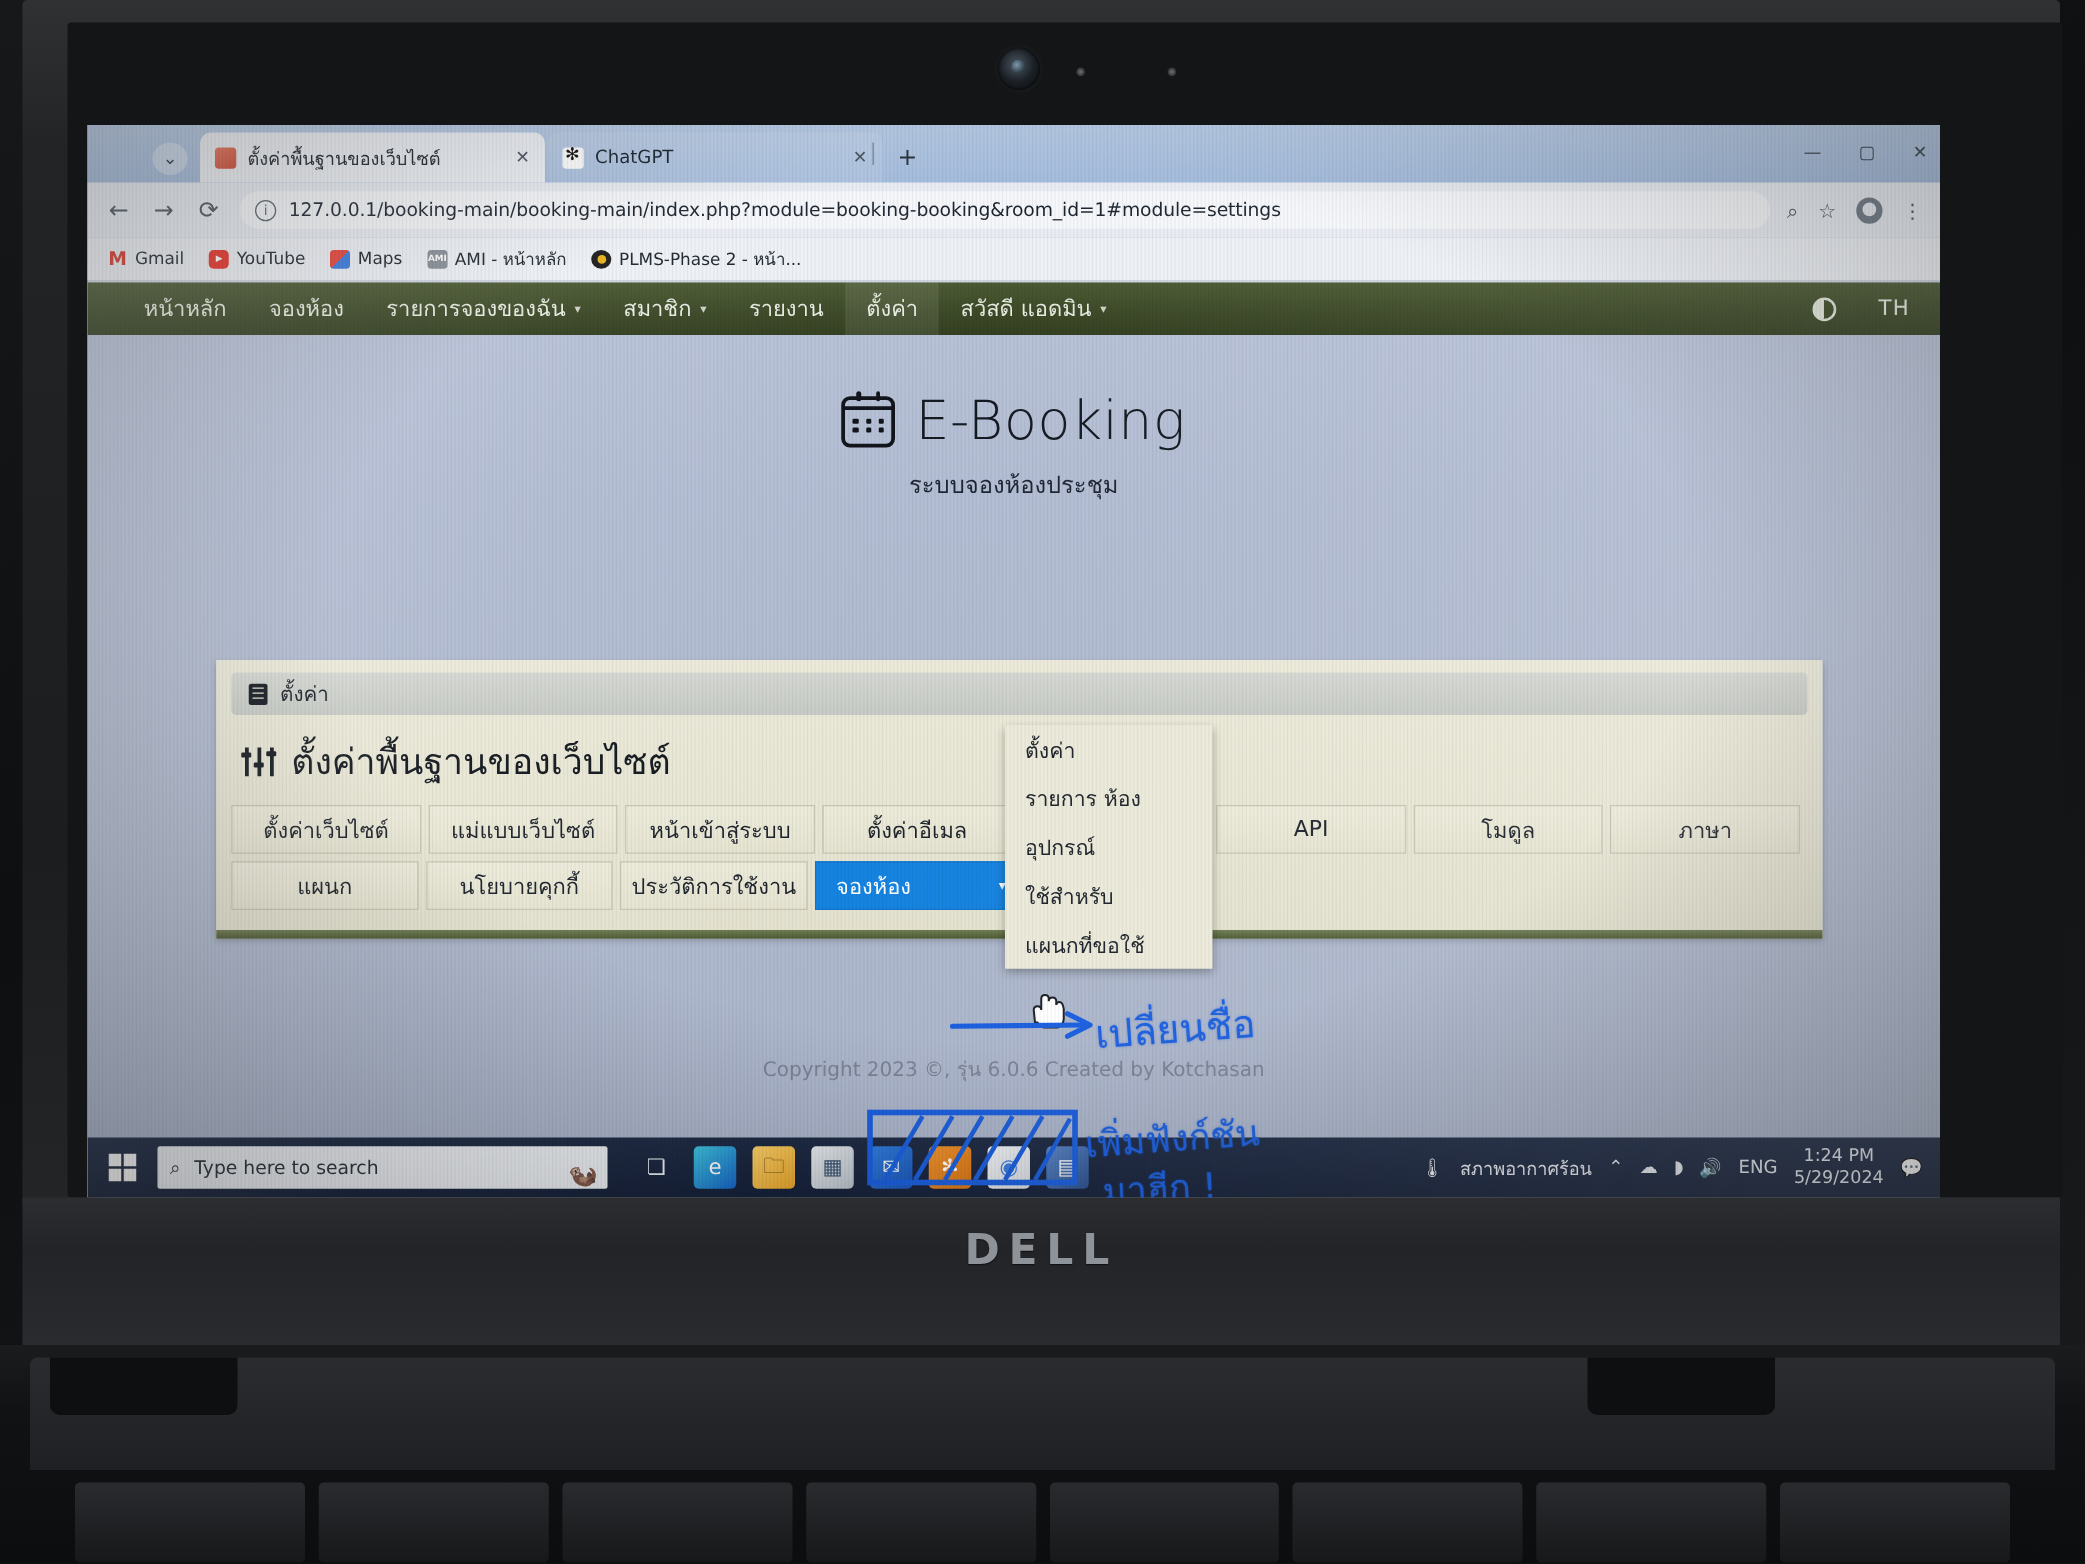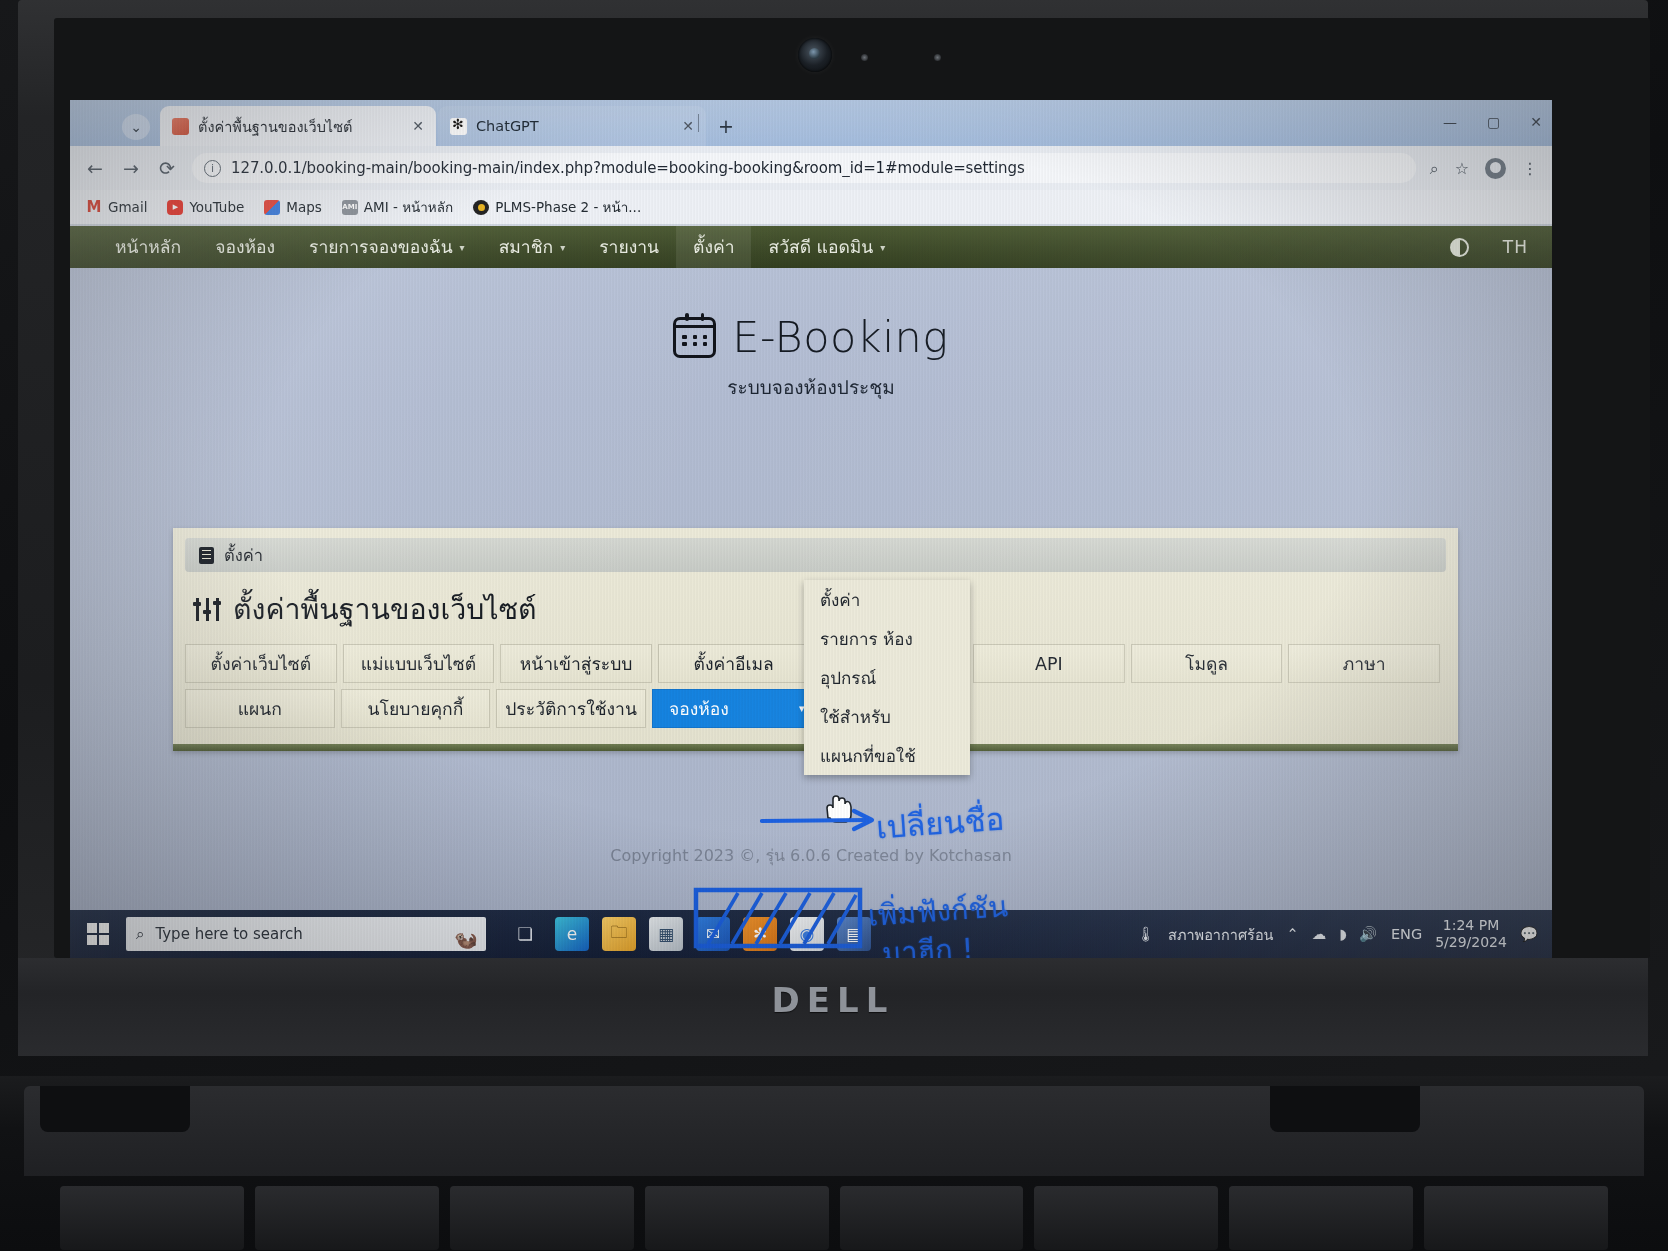"DELL" .hinge { height: 98px -> 118px }
